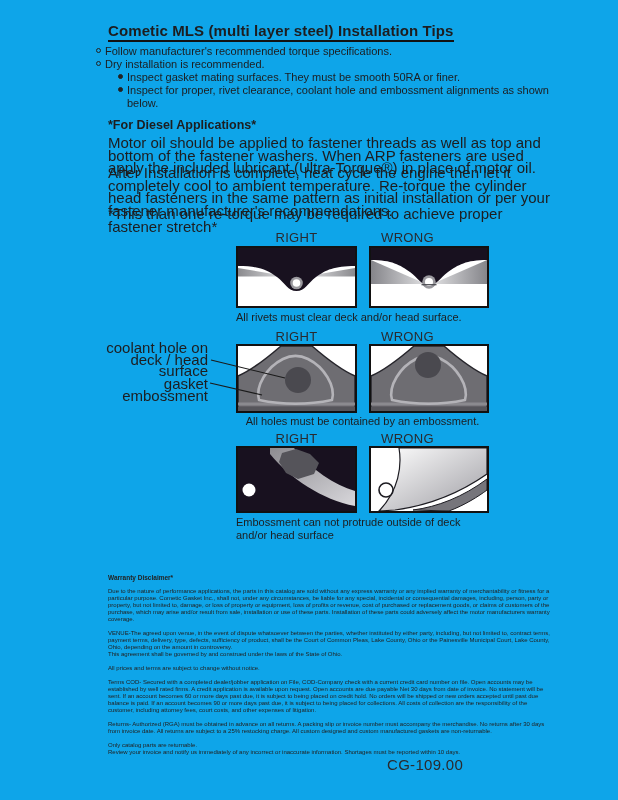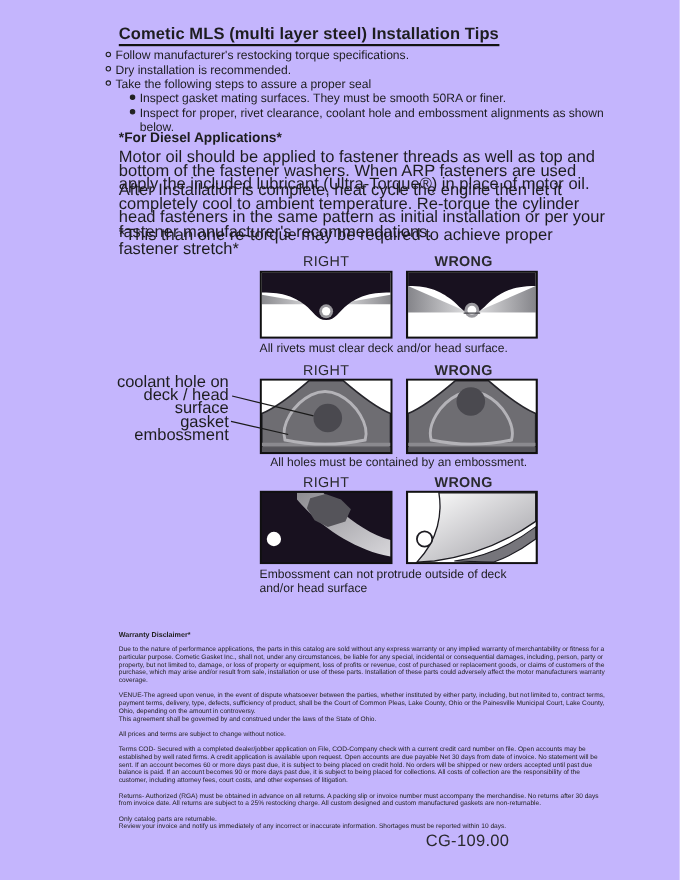"Cometic MLS (multi layer steel)" #page { background: #c4b5fd -> #0ea5e9 }
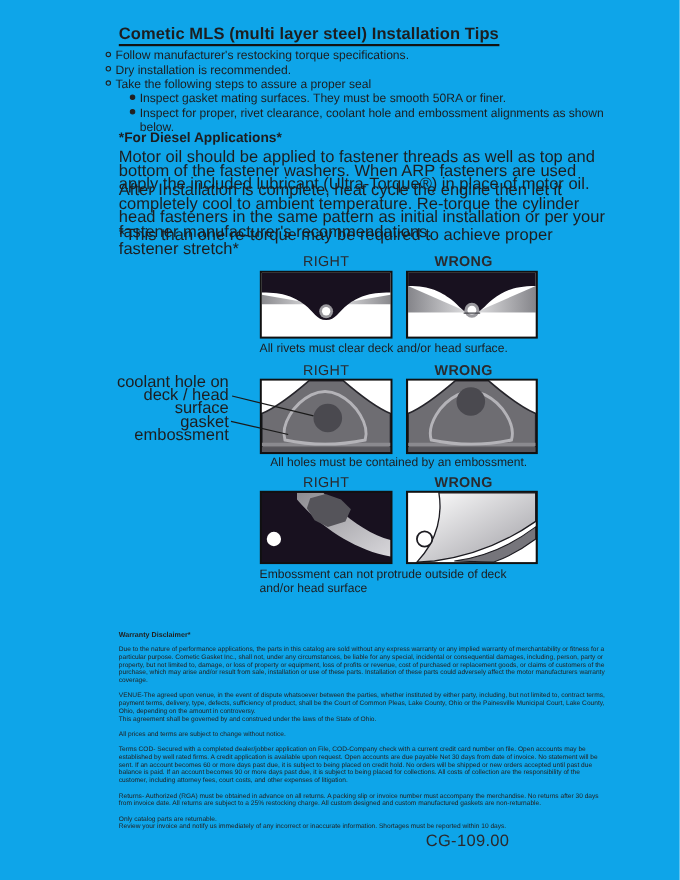"Follow manufacturer's restocking torque" span { text: restocking -> recommended }
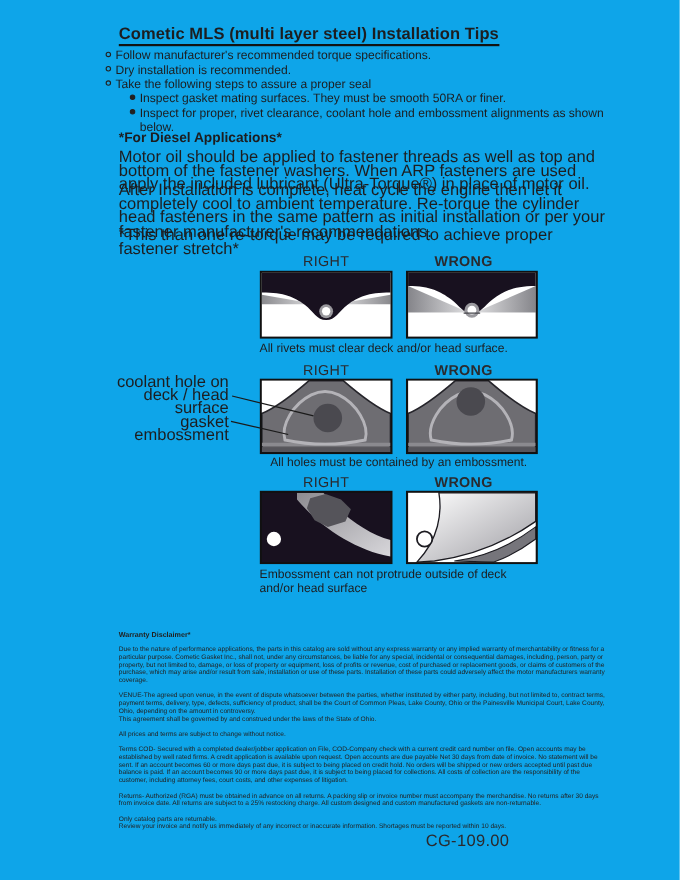"Take the following steps to" div.tip { html: <div> <span></span> <span>Take the following steps to assure a proper seal</span> </div> -> none }
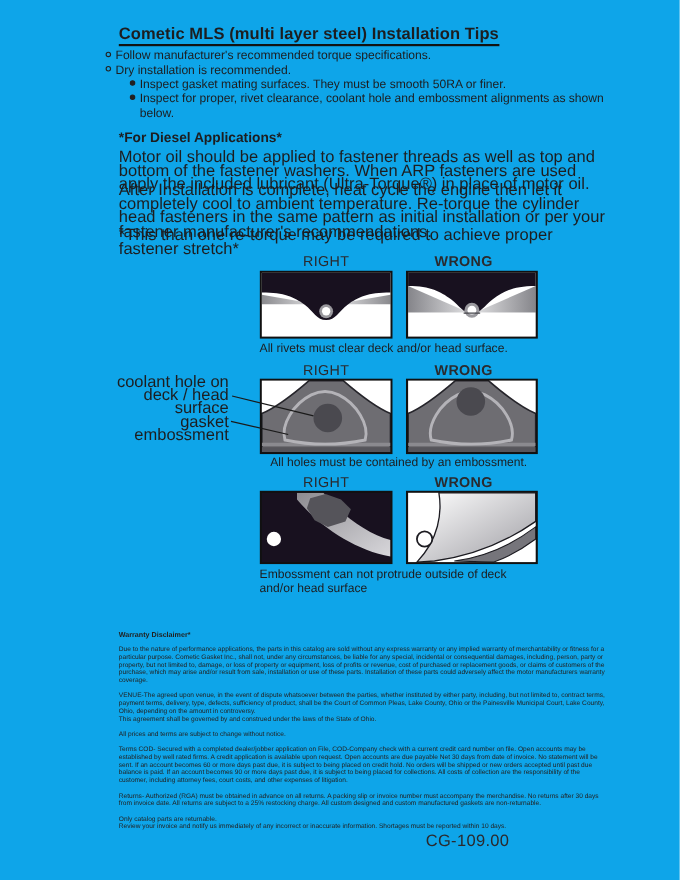"WRONG" .hdr-right { font-weight: bold -> none; left: 361px -> 347px }
